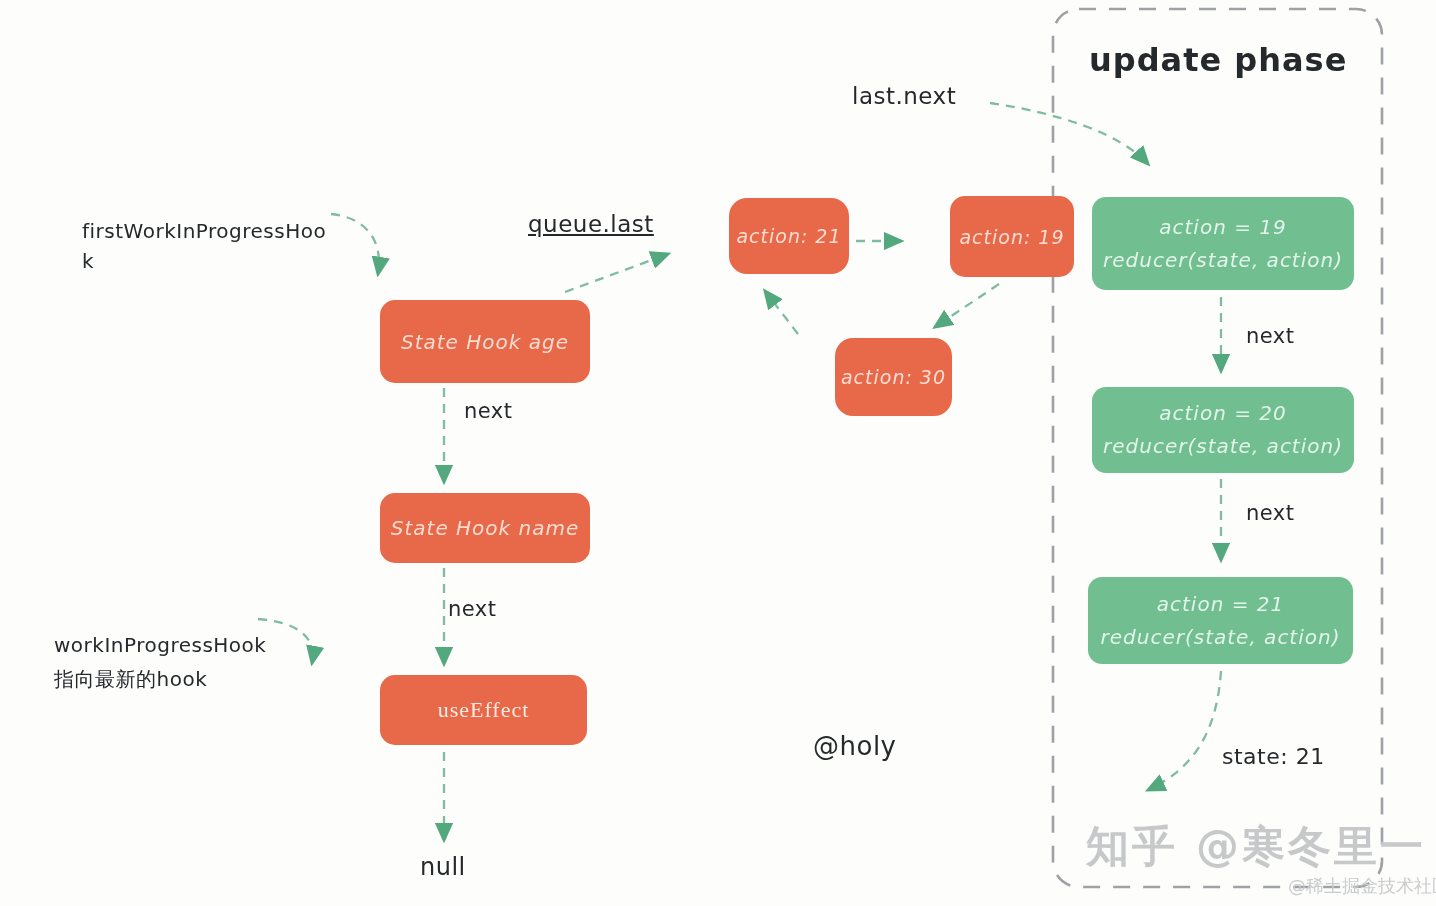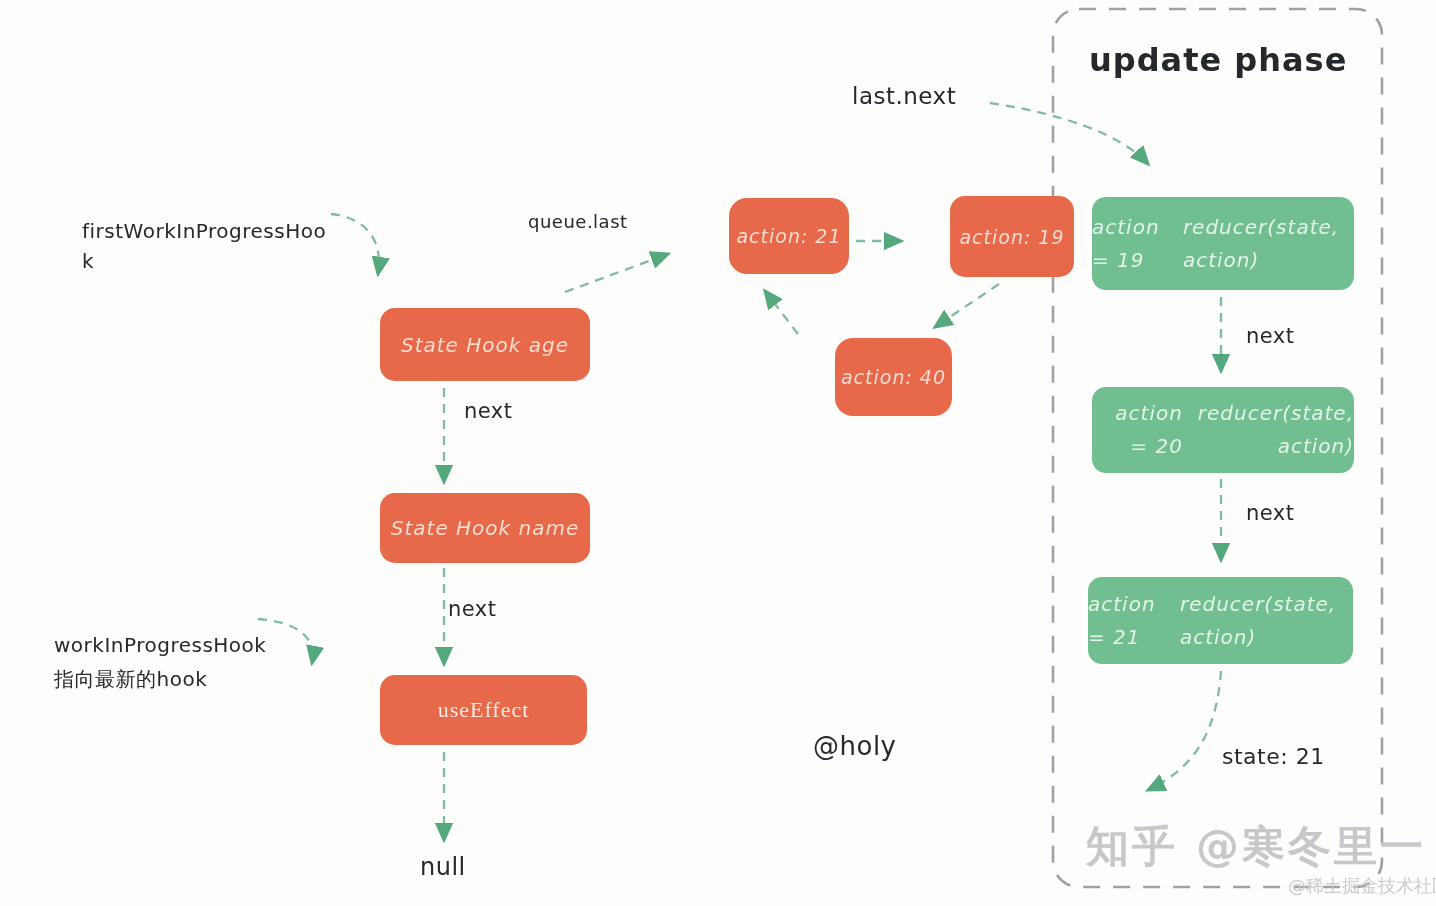"queue.last" #lbl-queue-last { font-size: 18px -> 23px; text-decoration: none -> underline }
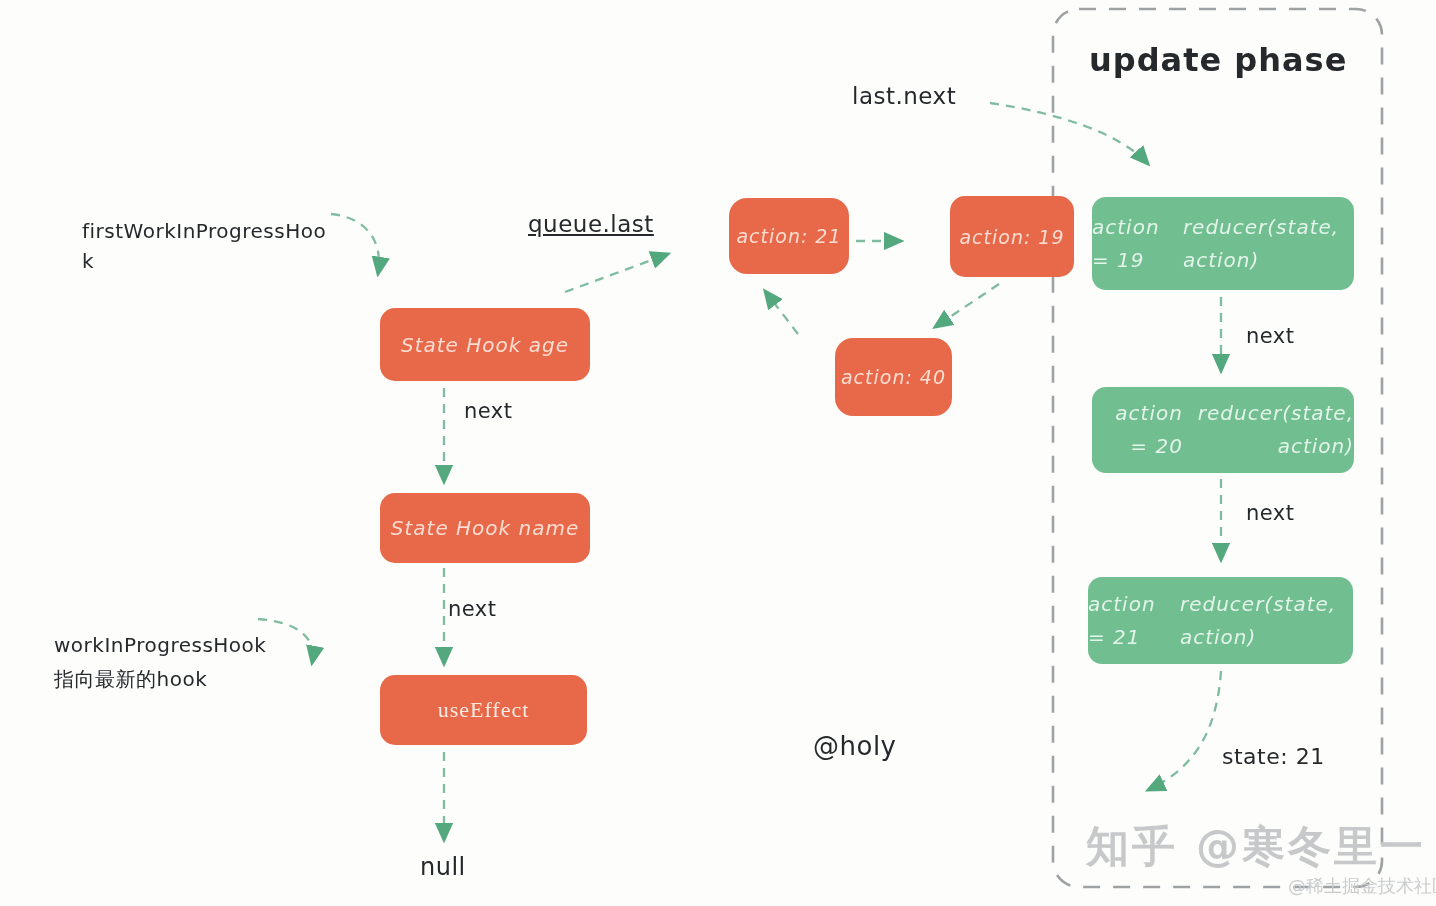"action = 19" .gbox { flex-direction: none -> column }
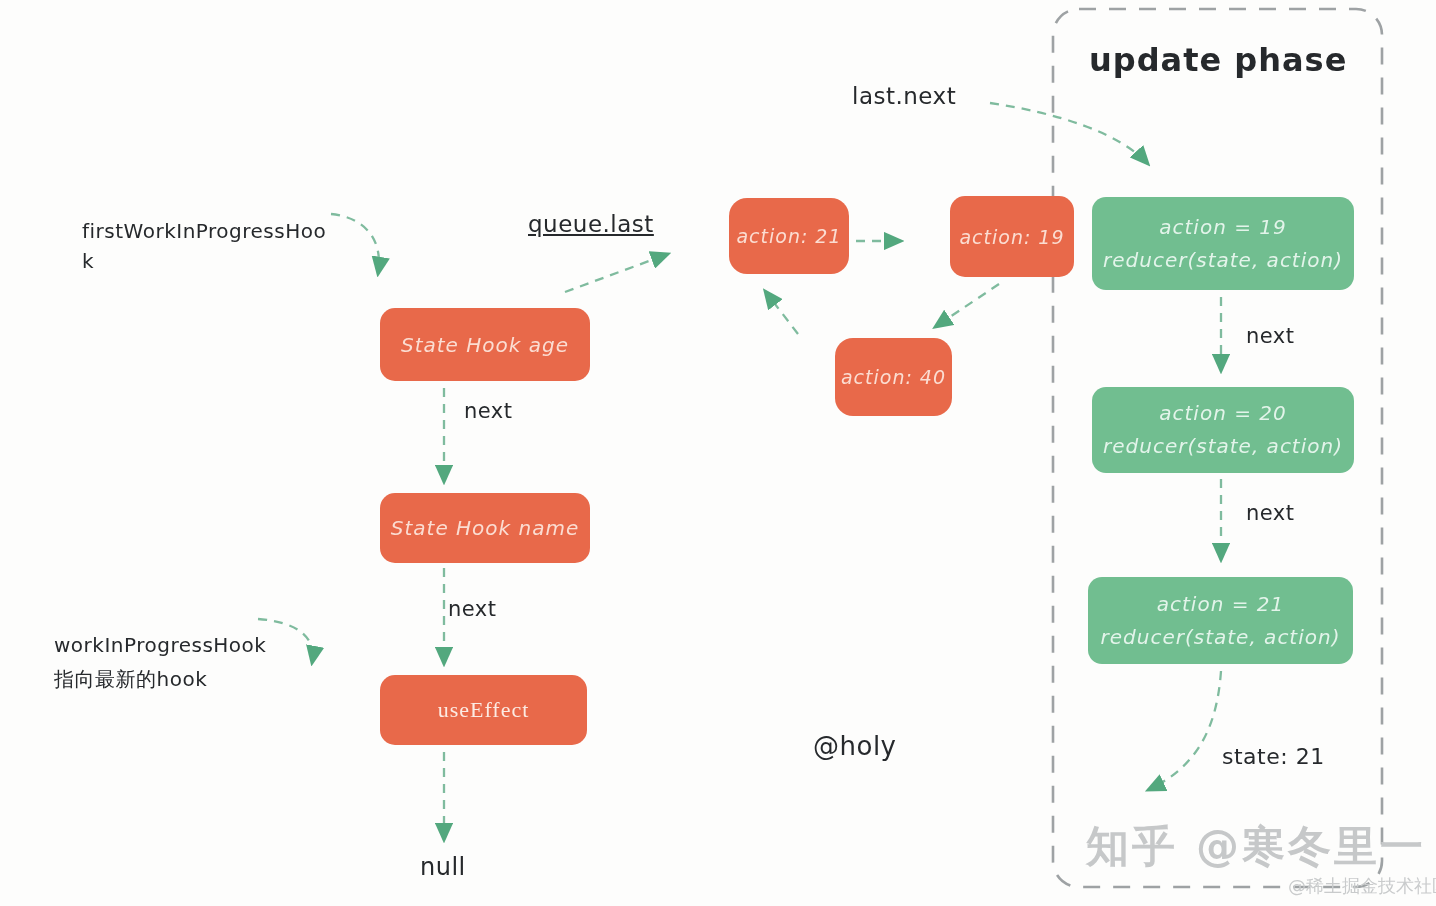"State Hook age" #box-age { height: 73px -> 83px; top: 308px -> 300px }
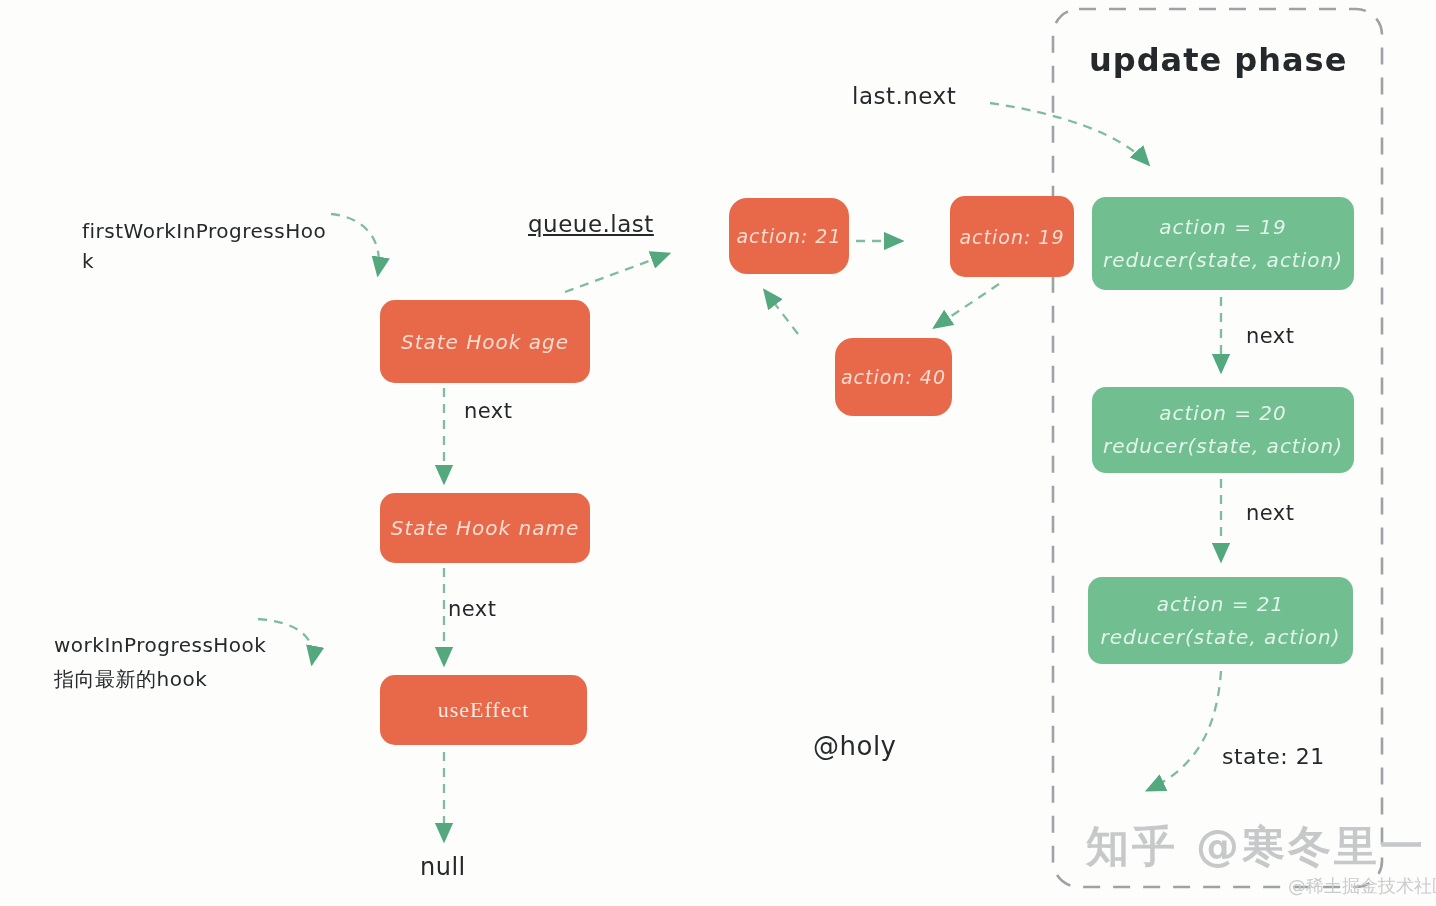"action: 40" span { text: 40 -> 30 }
